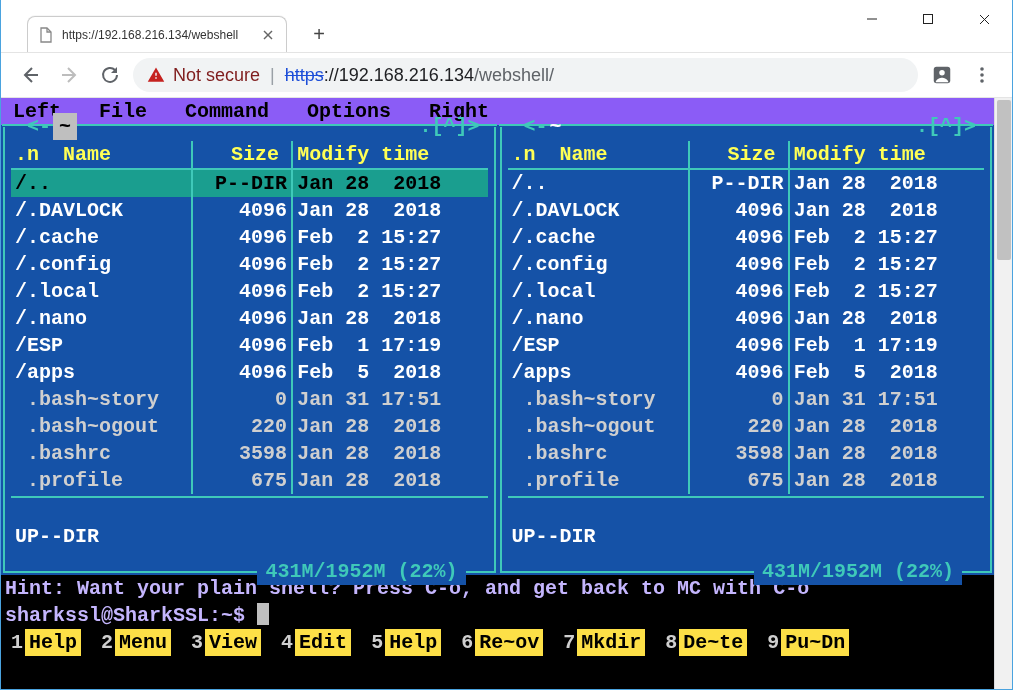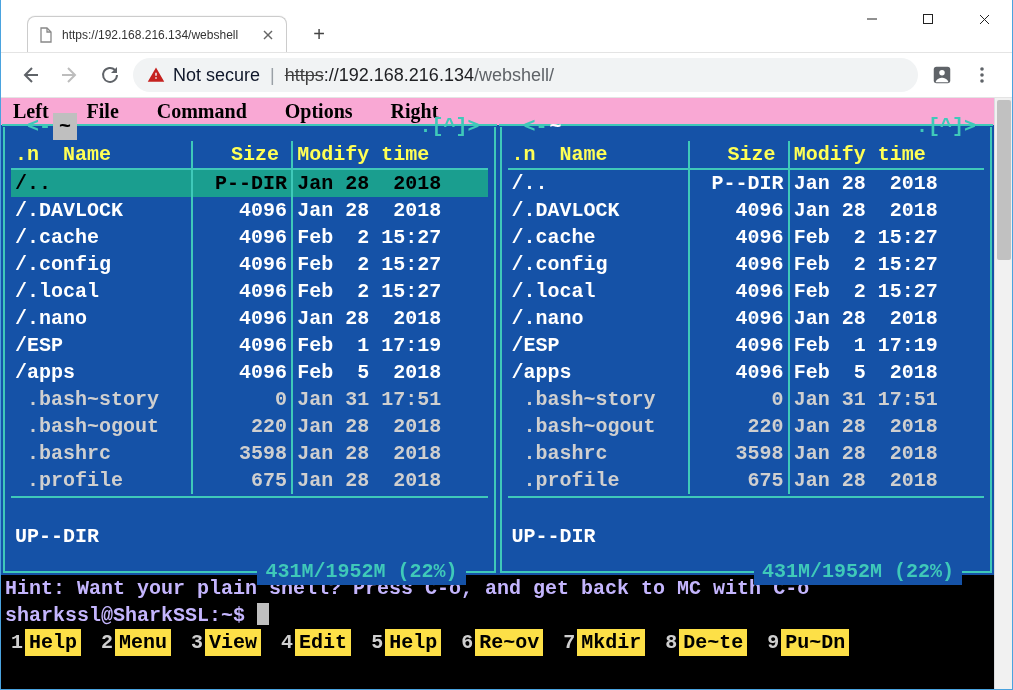"Not secure" .omnibox .warn { color: #0f172a -> #7f1d1d }
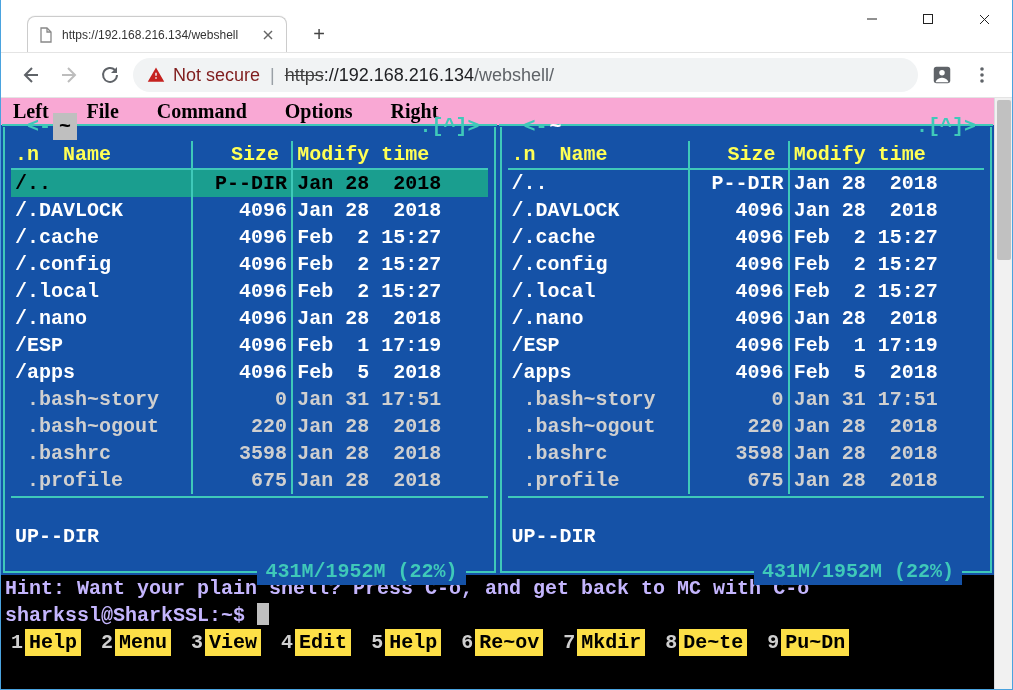"https" .omnibox .proto { color: #404040 -> #1d4ed8 }
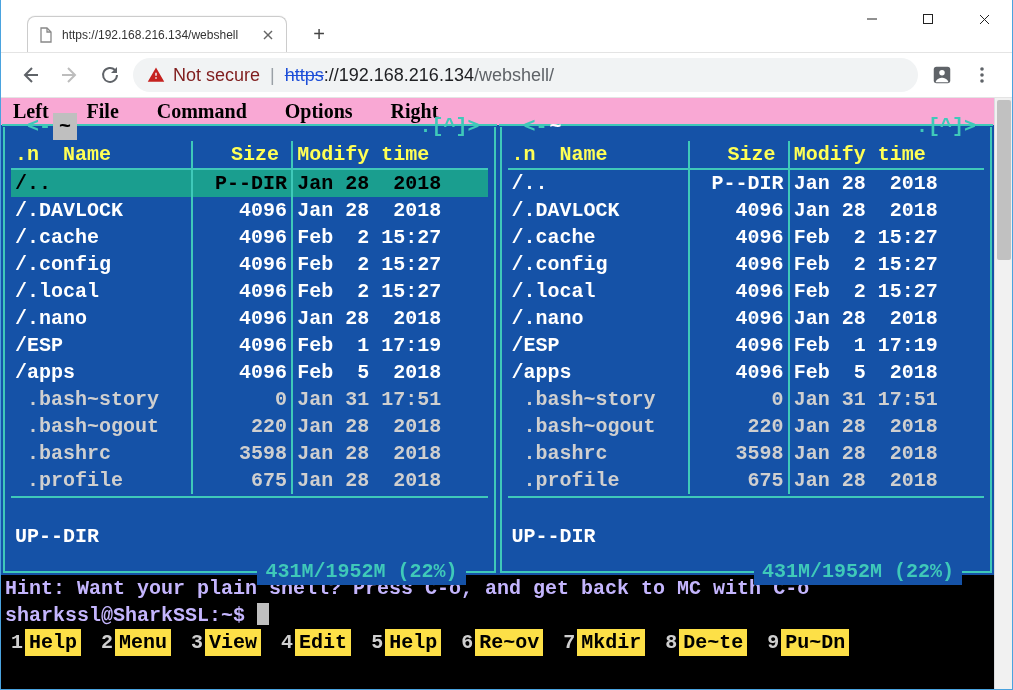"Left" .mc-menu { background: #f9a8d4 -> #8b5cf6; font-family: Liberation Serif, serif -> none }
